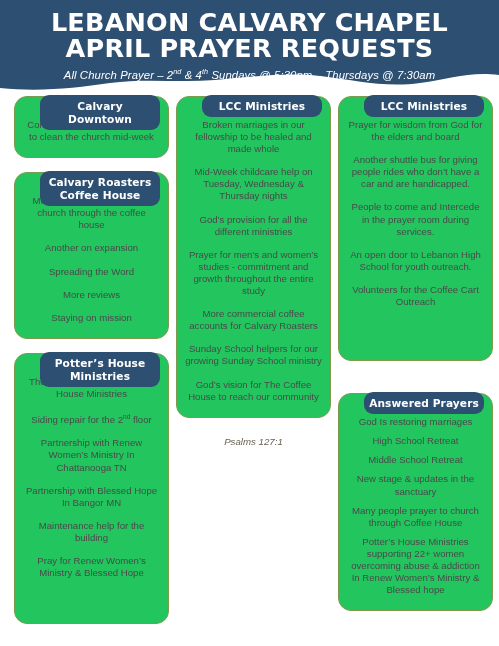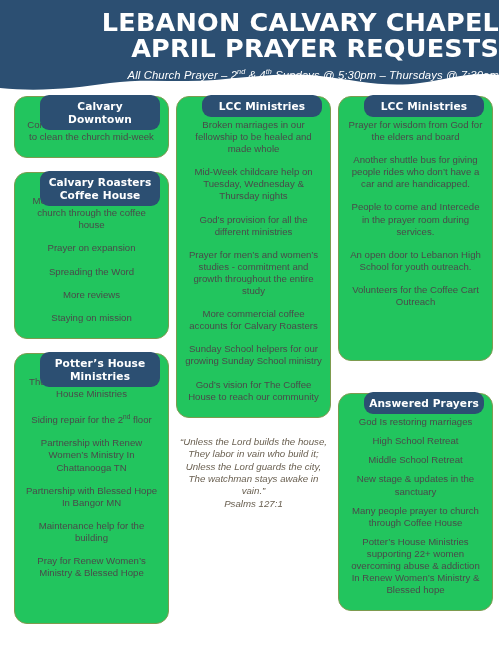"LEBANON CALVARY CHAPEL" .header-inner { text-align: right -> center }
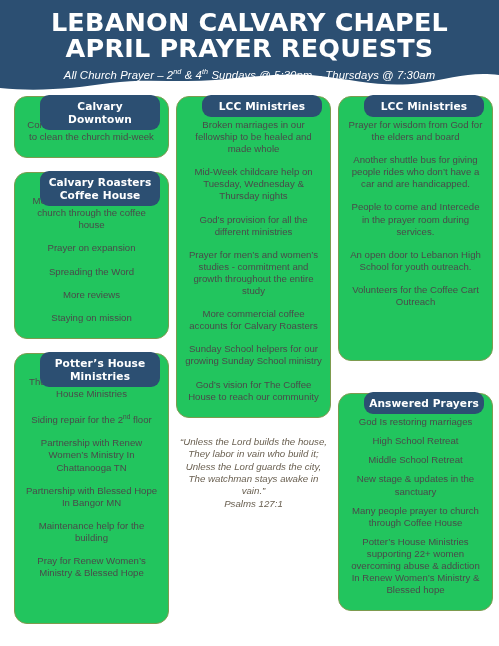"Prayer on expansion" p.item { text: Prayer -> Another }
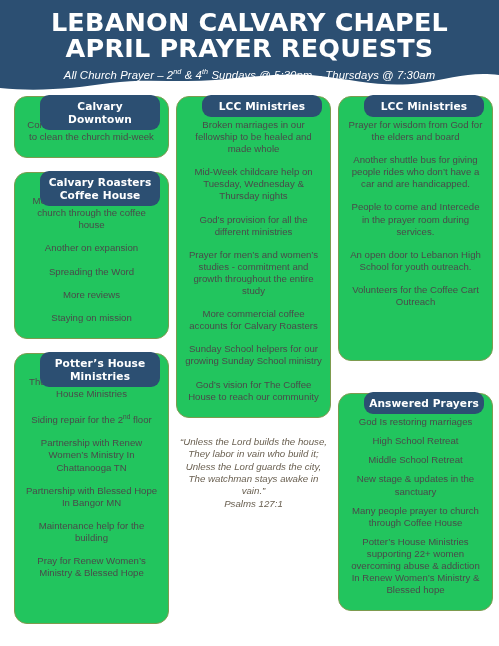"“Unless the Lord builds the" span { html: <span>“Unless the Lord builds the house, They labor in vain who build it; Unless the Lord guards the city, The watchman stays awake in vain.”</span> -> none }
